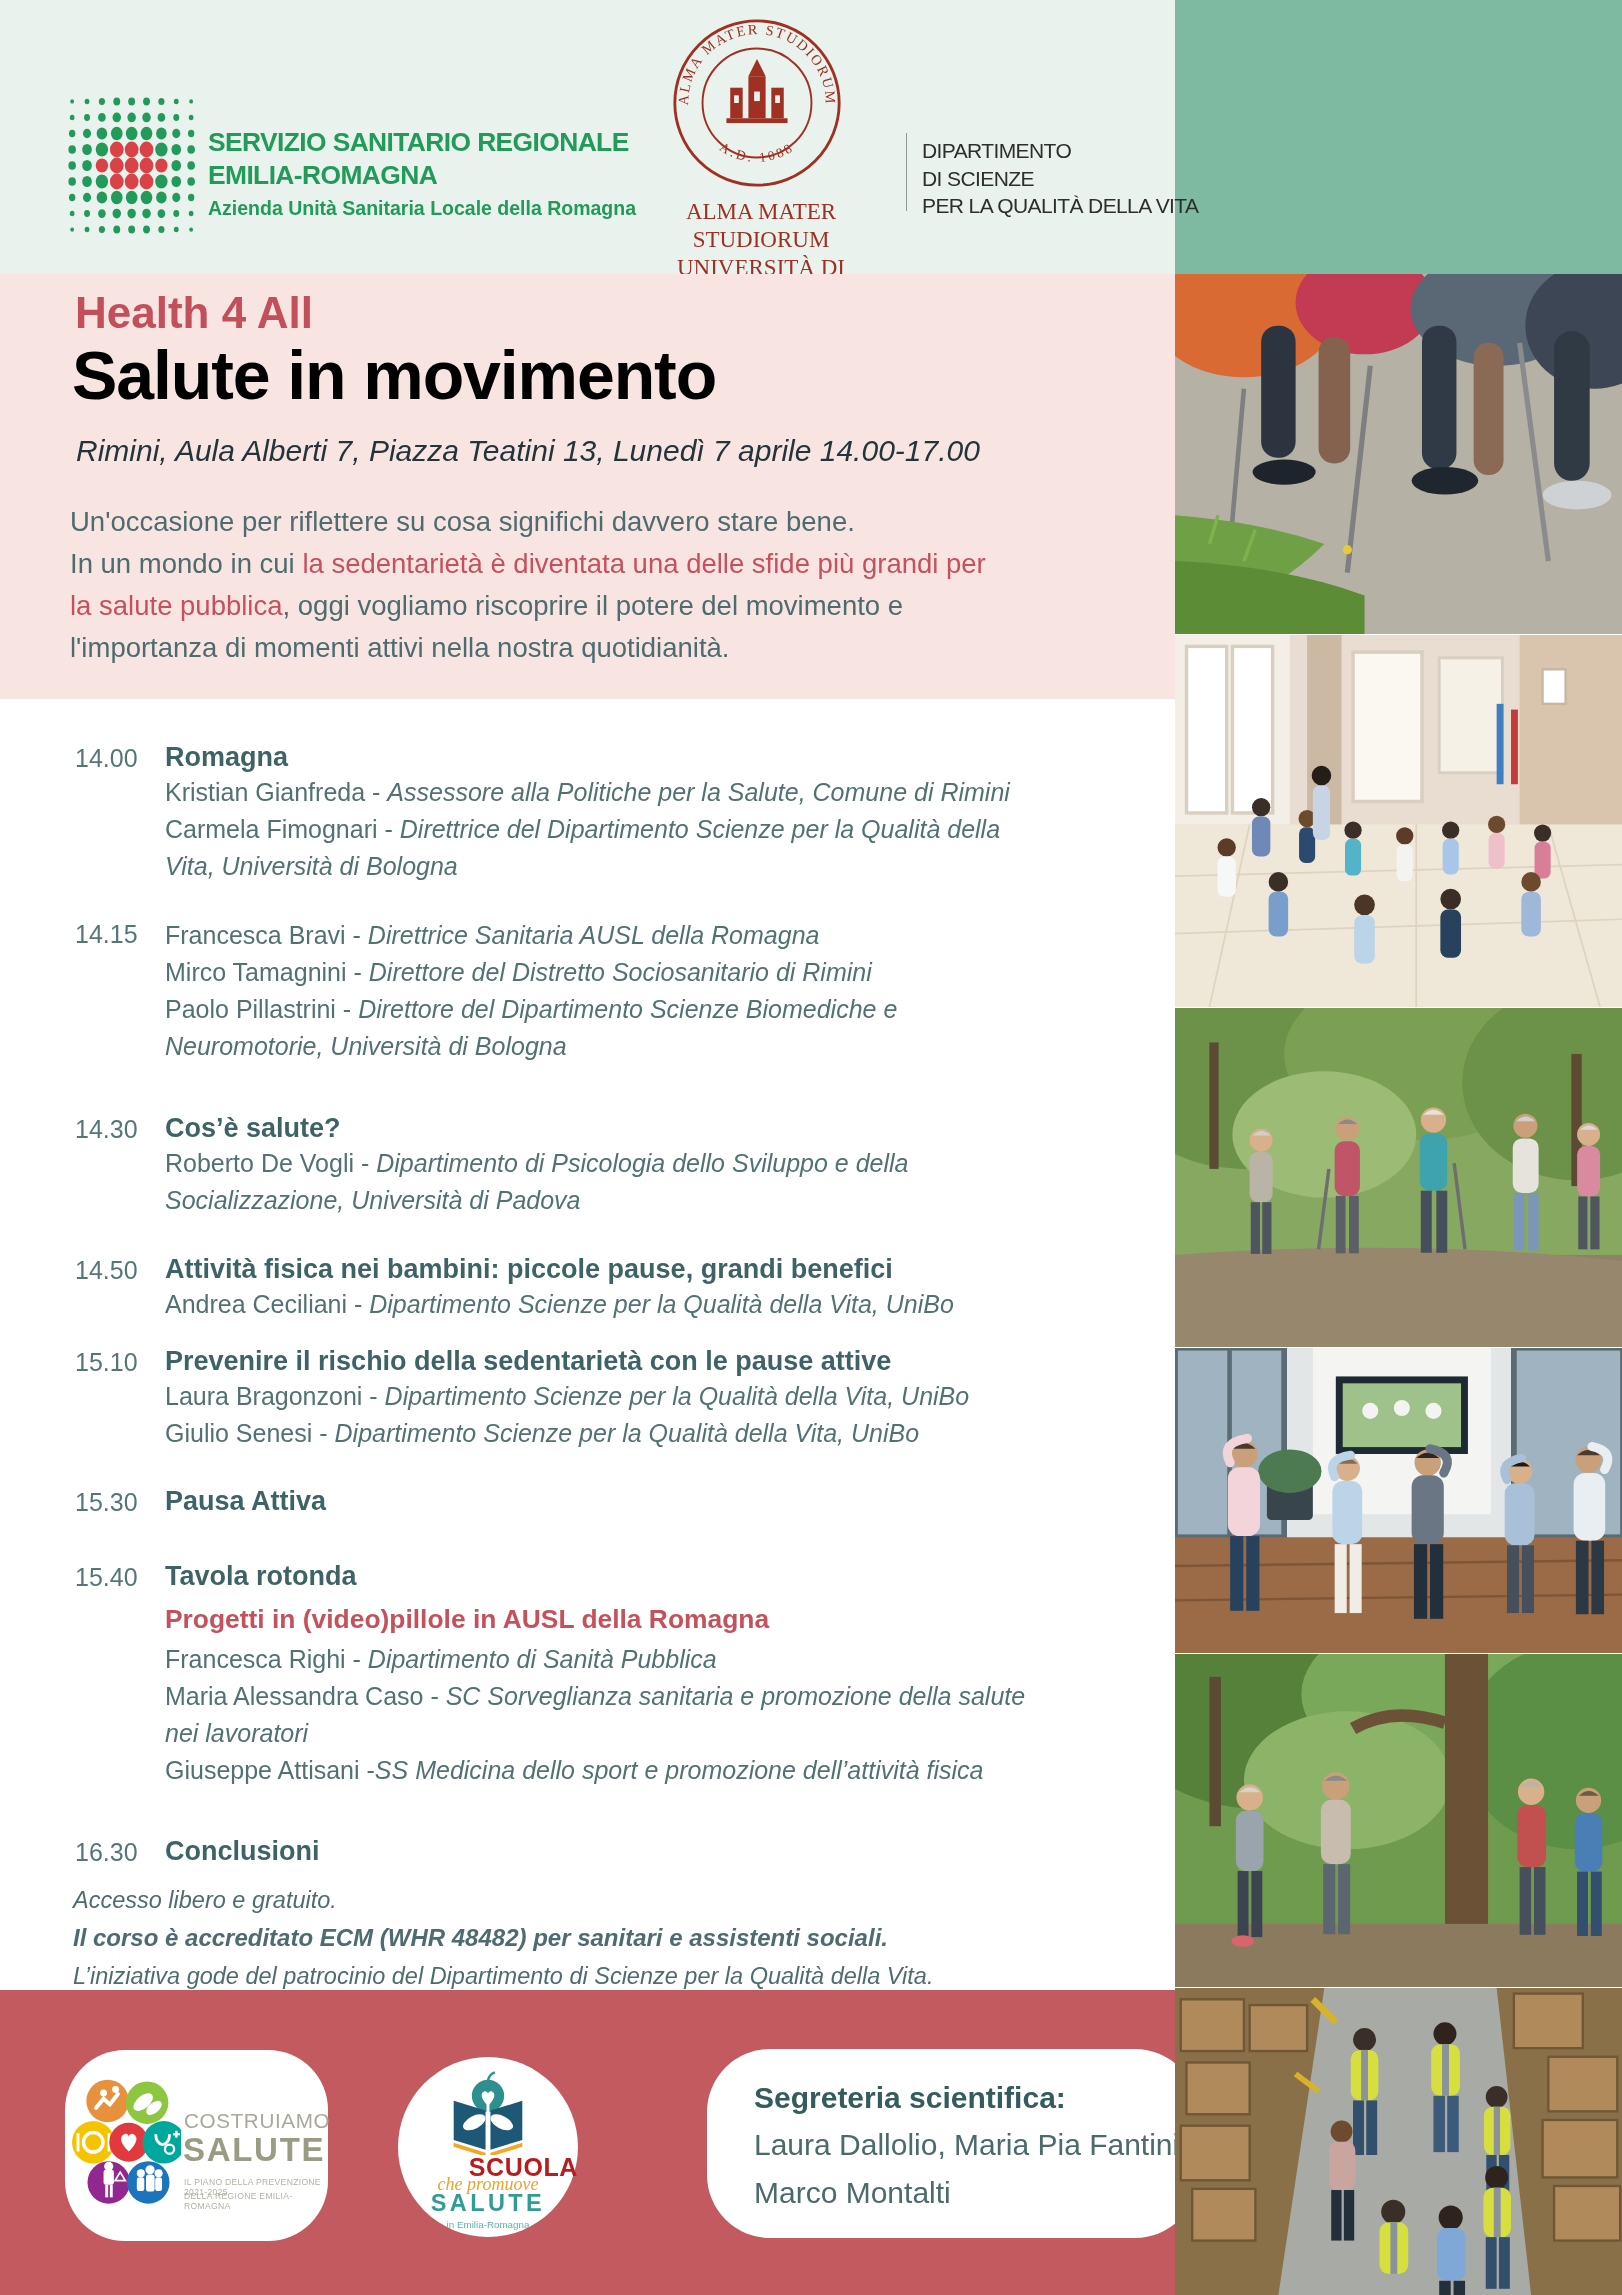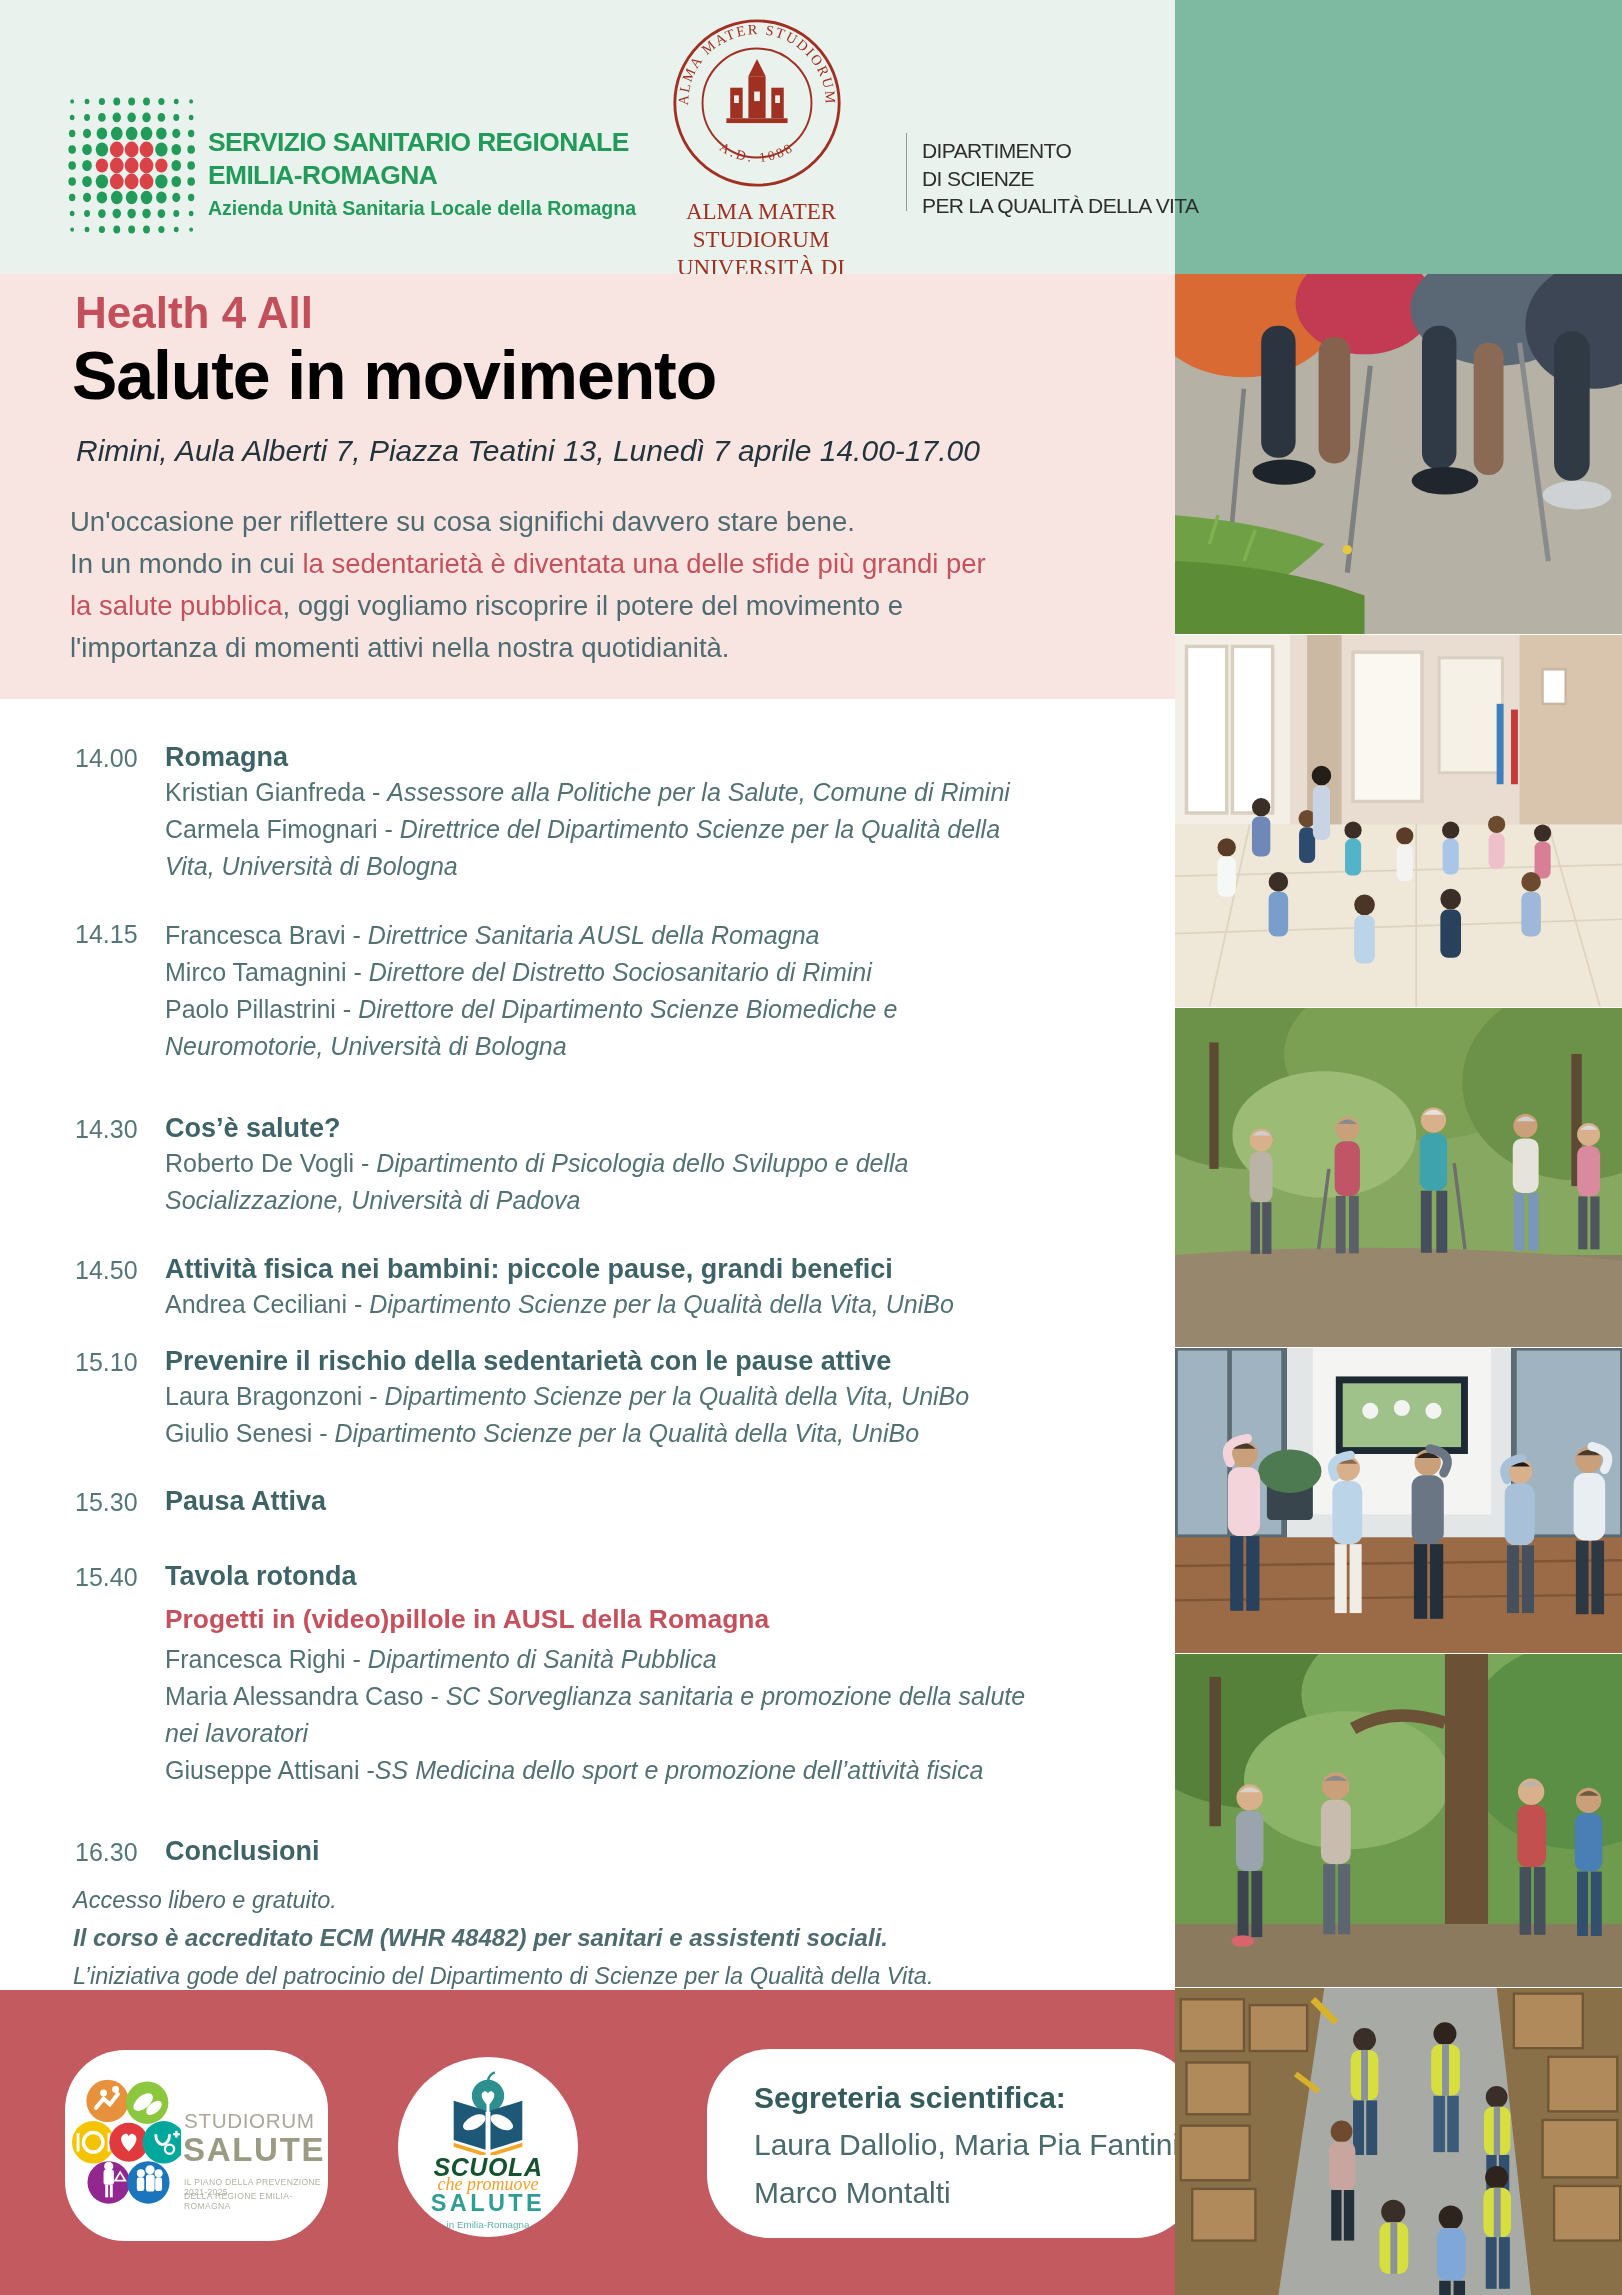"STUDIORUM" div.c1-t1 { text: STUDIORUM -> COSTRUIAMO }
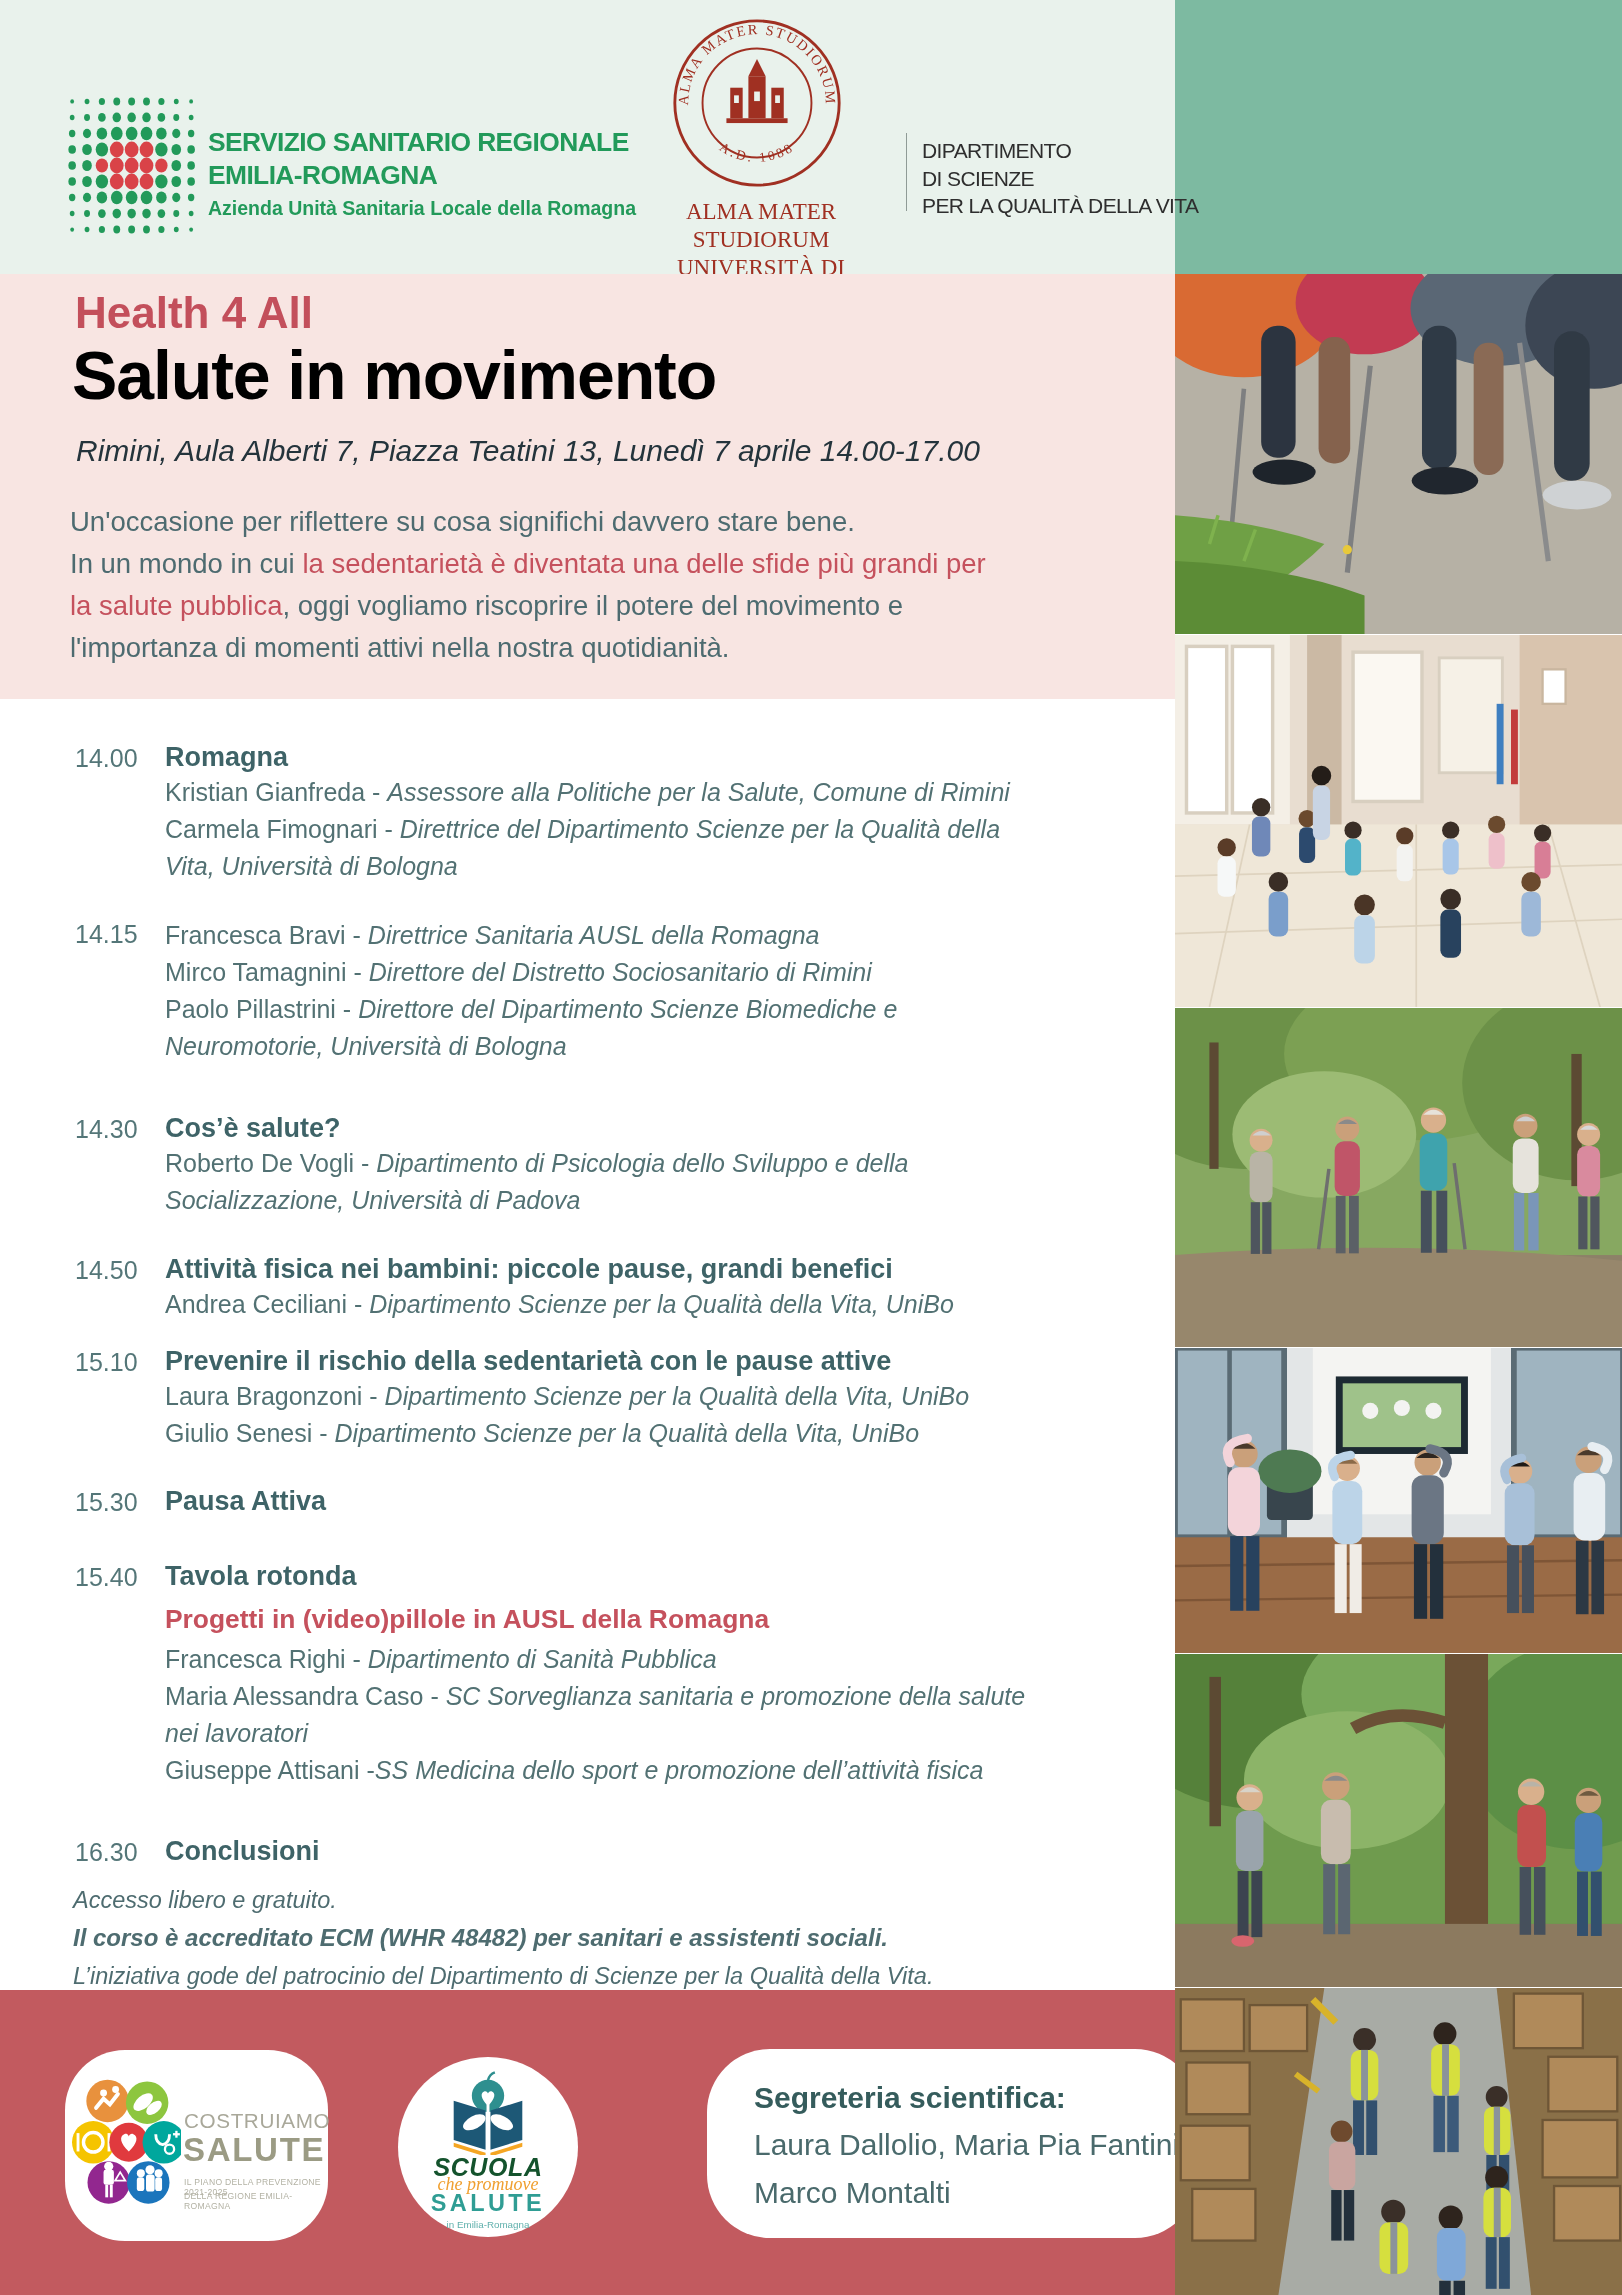"SCUOLA" .c2-l1 { color: #14532d -> #b91c1c; font-style: italic -> none; text-align: center -> right }
